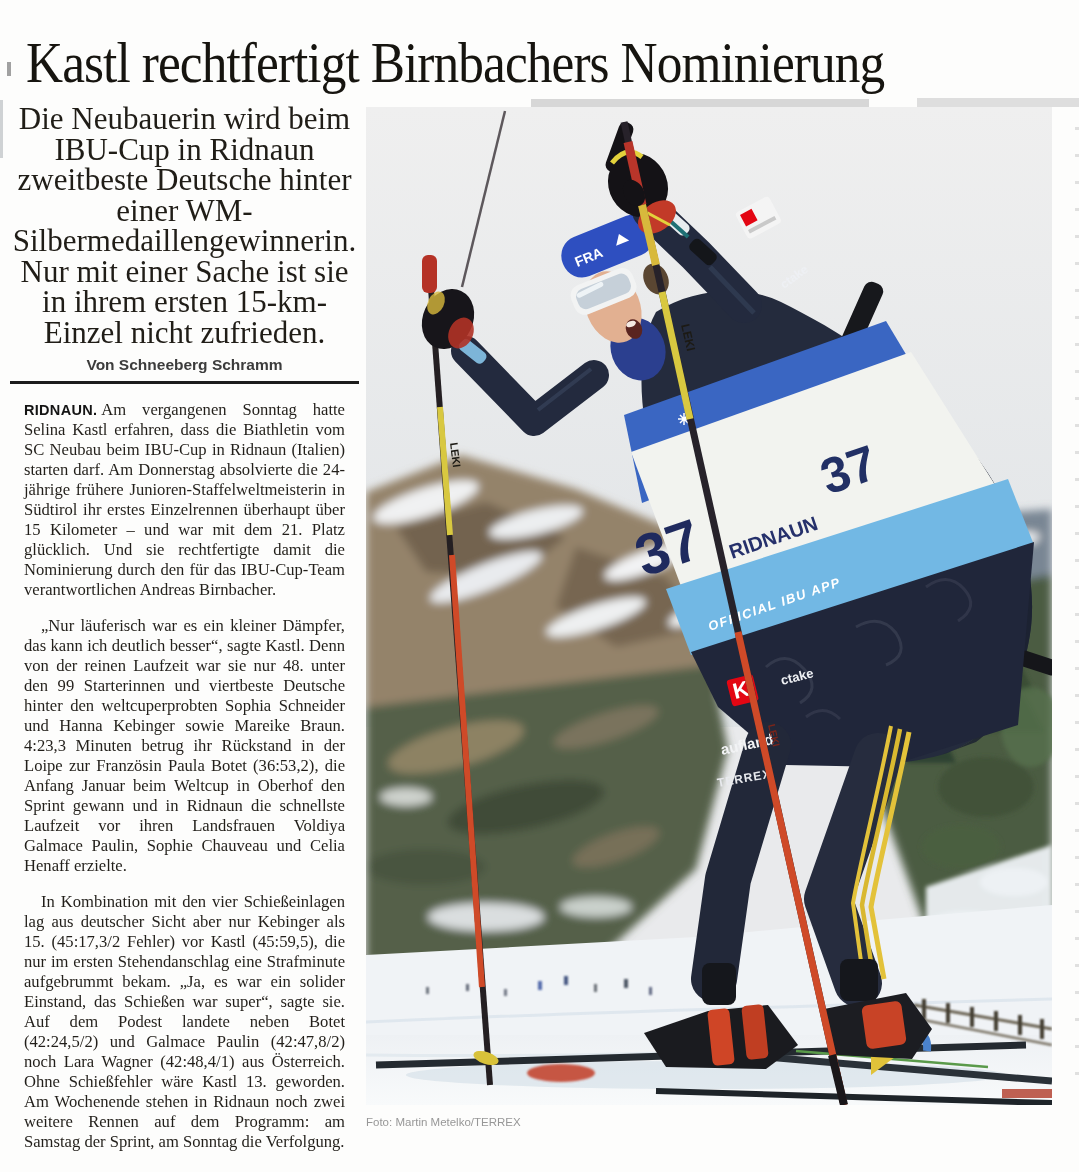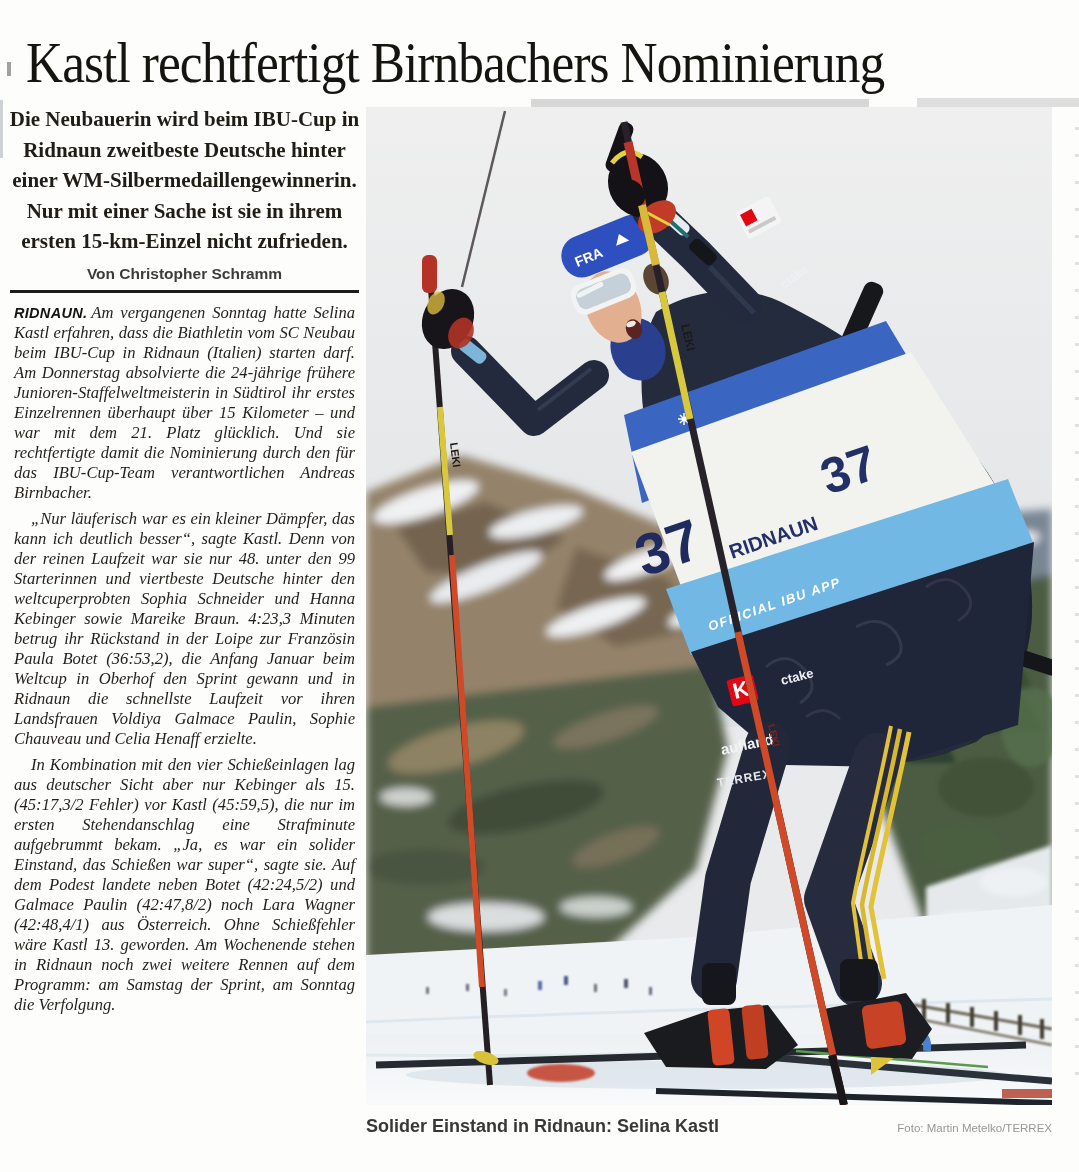"Die Neubauerin wird beim IBU-Cup" .lead { font-size: 21px -> 31px; font-weight: 700 -> 400 }
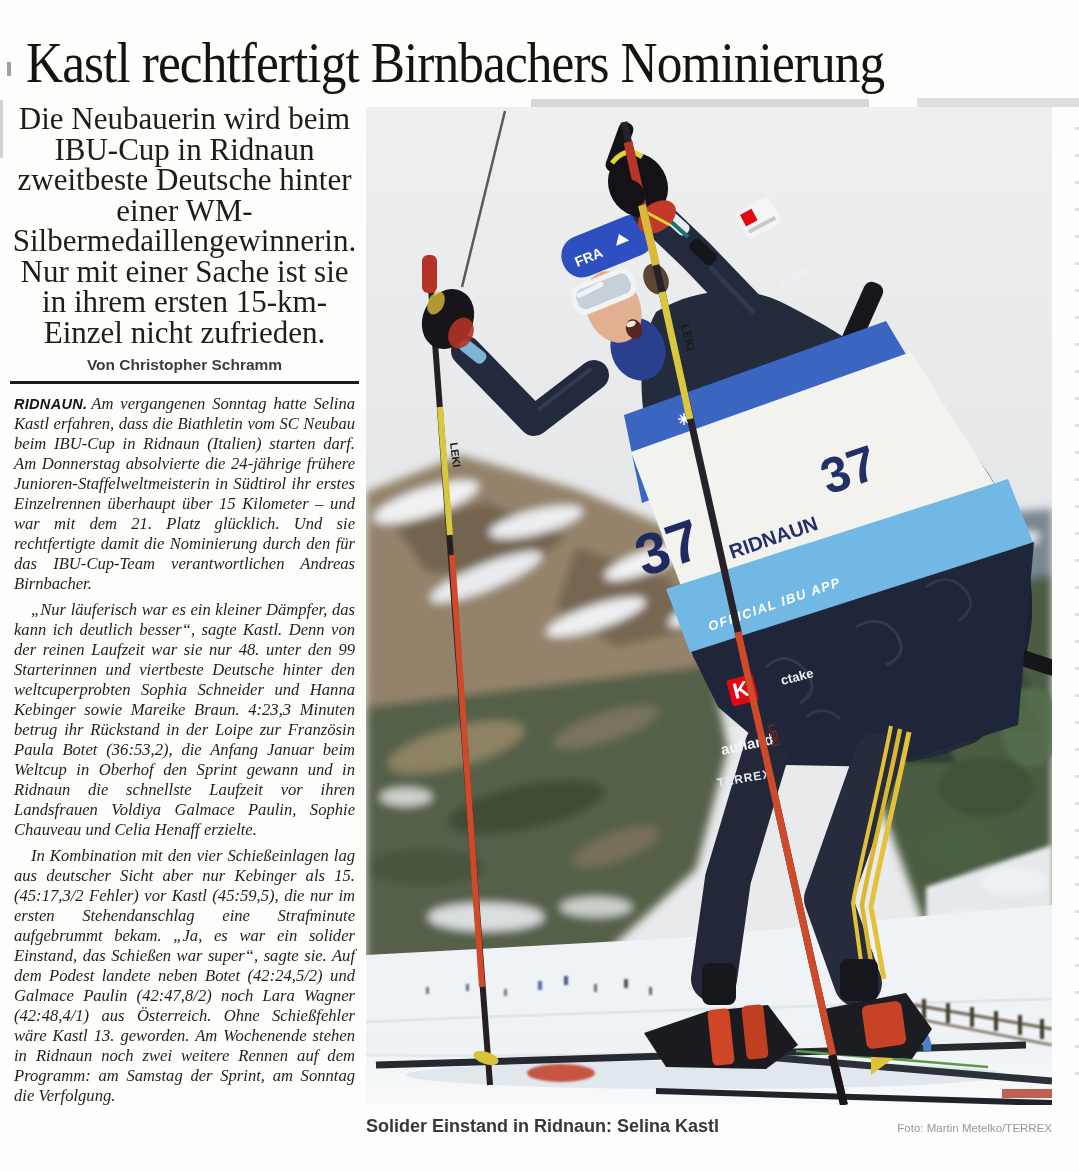"Von Christopher Schramm" div.byline { text: Christopher -> Schneeberg }
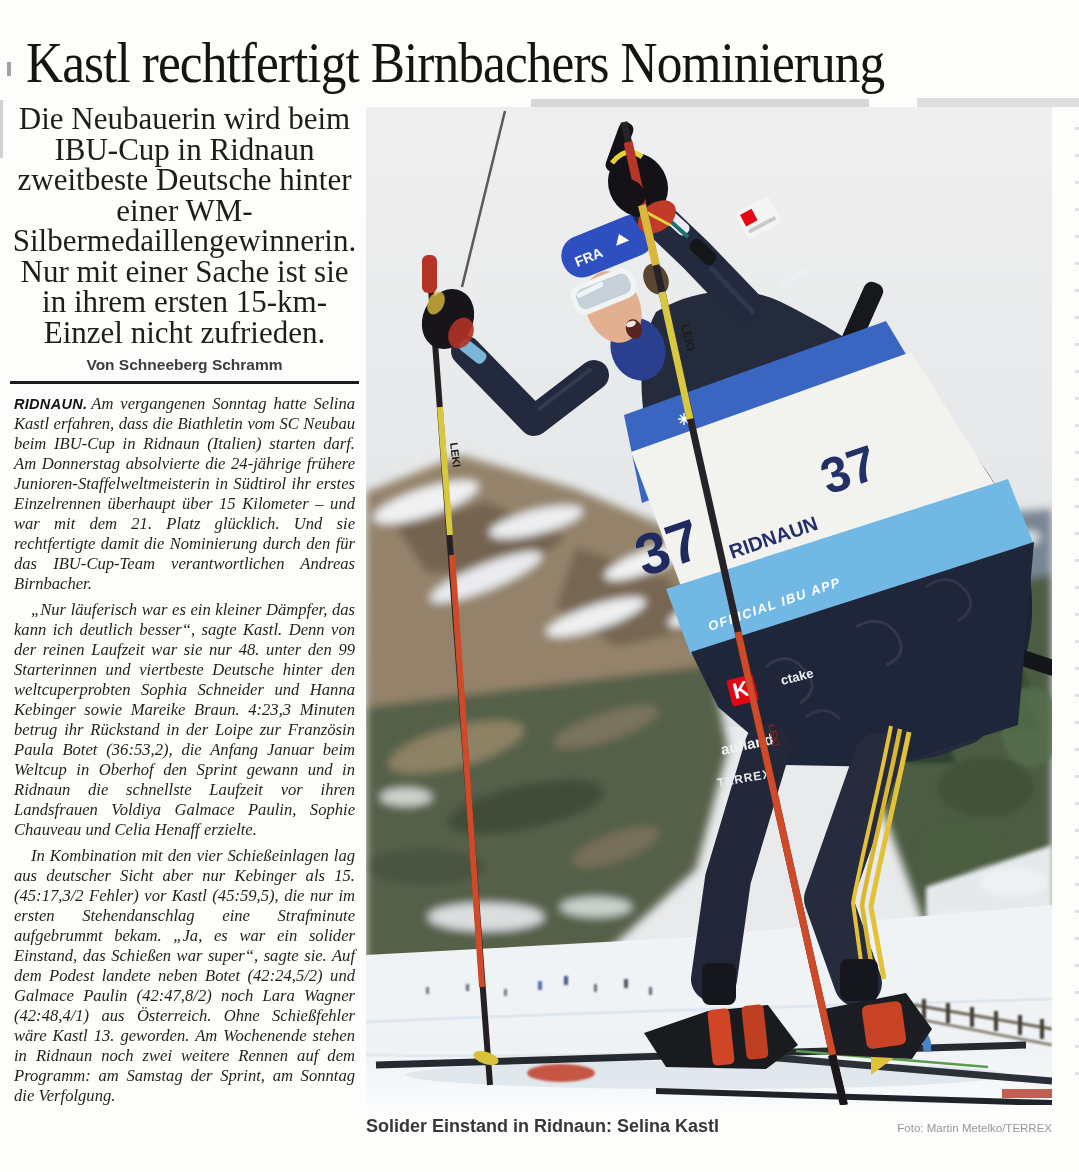"RIDNAUN. Am vergangenen Sonntag hatte" p.body { font-style: italic -> none; margin: 6px -> 16px }
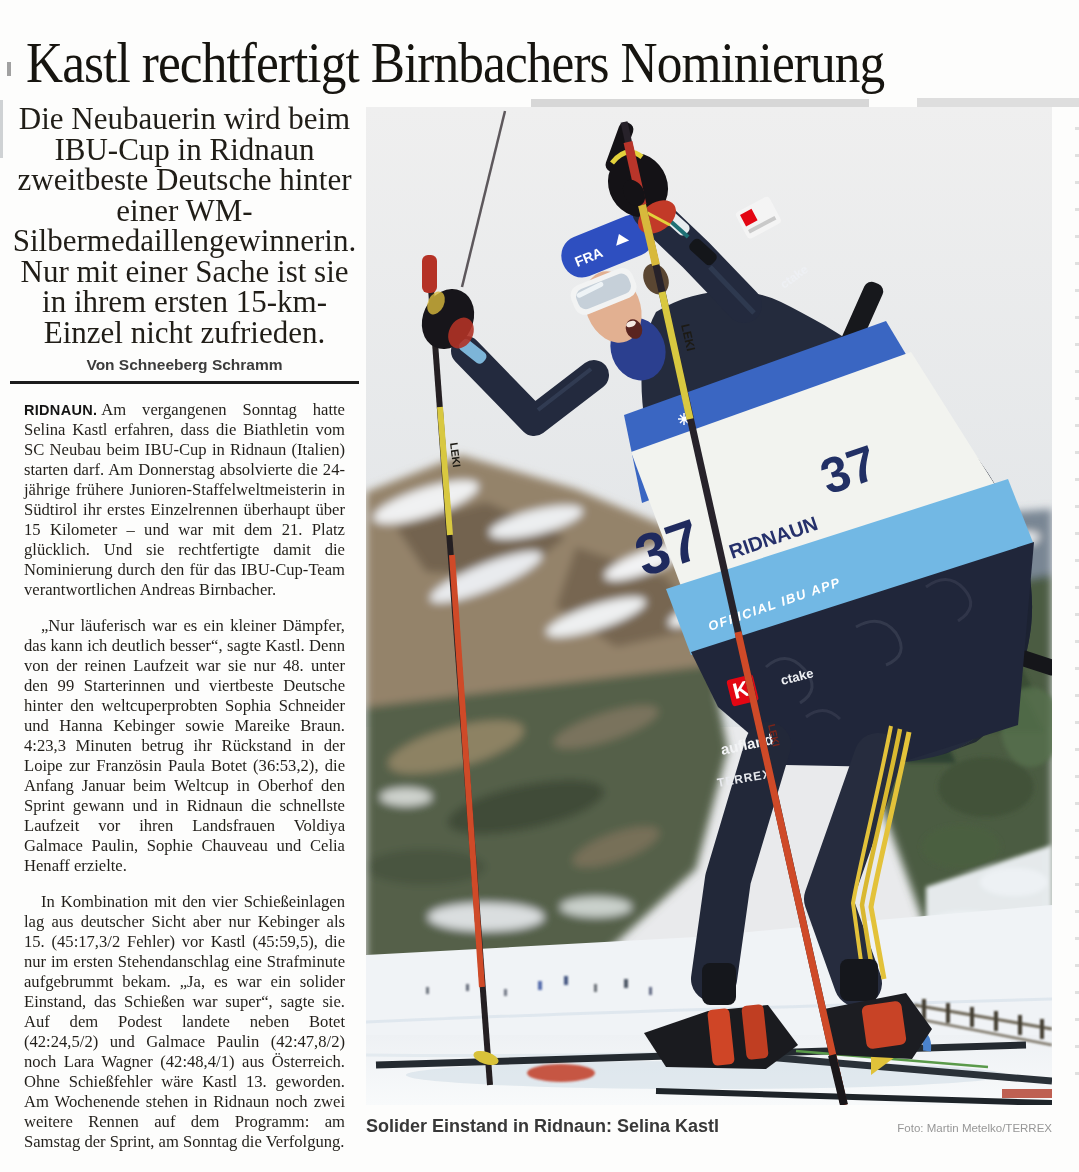"Solider Einstand in Ridnaun: Selina" div.caption { html: <div>Solider Einstand in Ridnaun: Selina Kastl</div> -> none }
